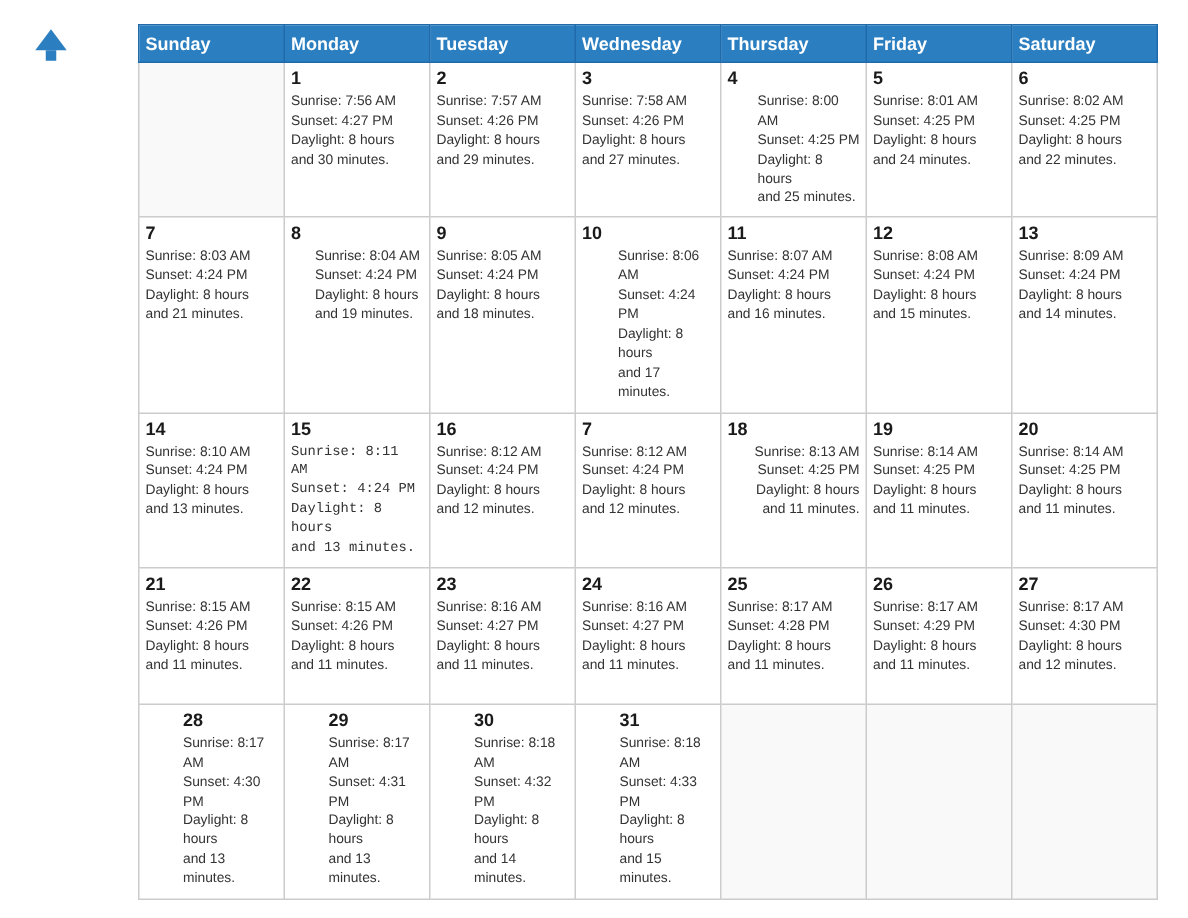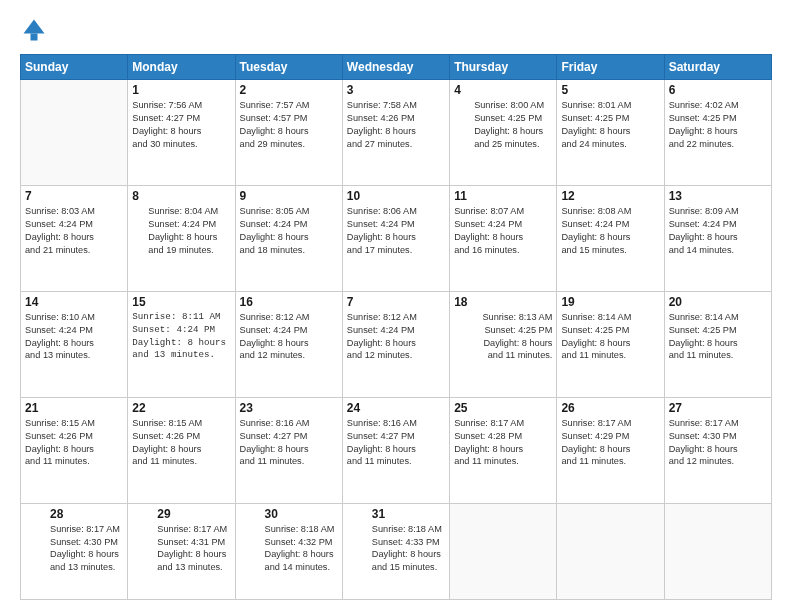"Sunday" .page { flex-direction: column -> row; gap: none -> 40px }
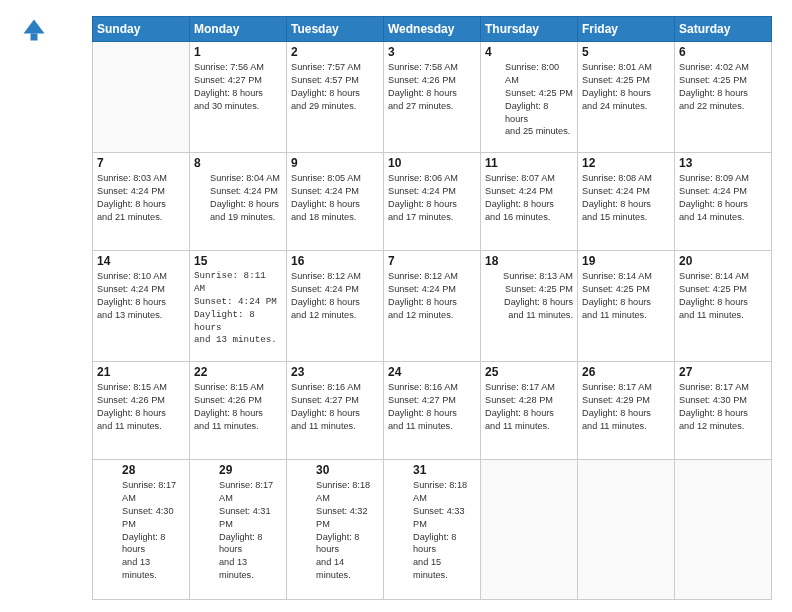"Sunrise: 7:57 AM" div.day-info { text: 4:57 -> 4:26 }
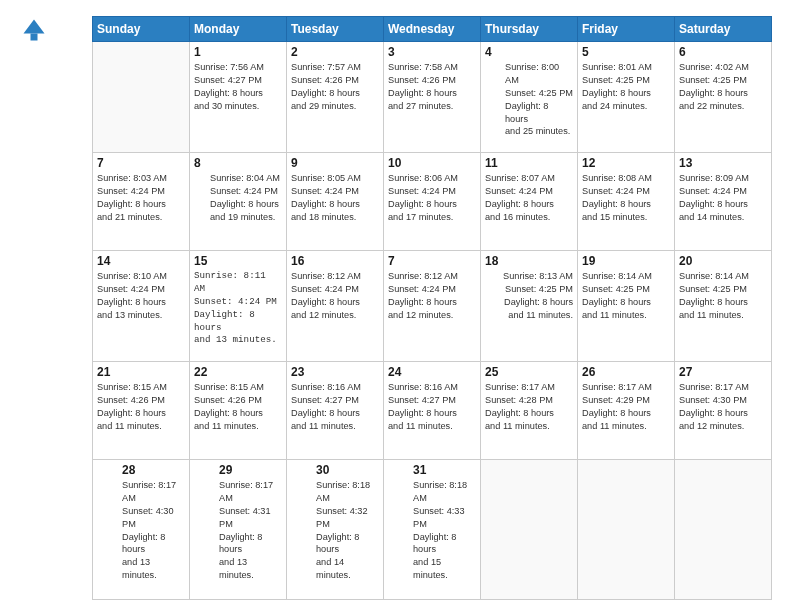"Sunrise: 4:02 AM" div.day-info { text: 4:02 -> 8:02 }
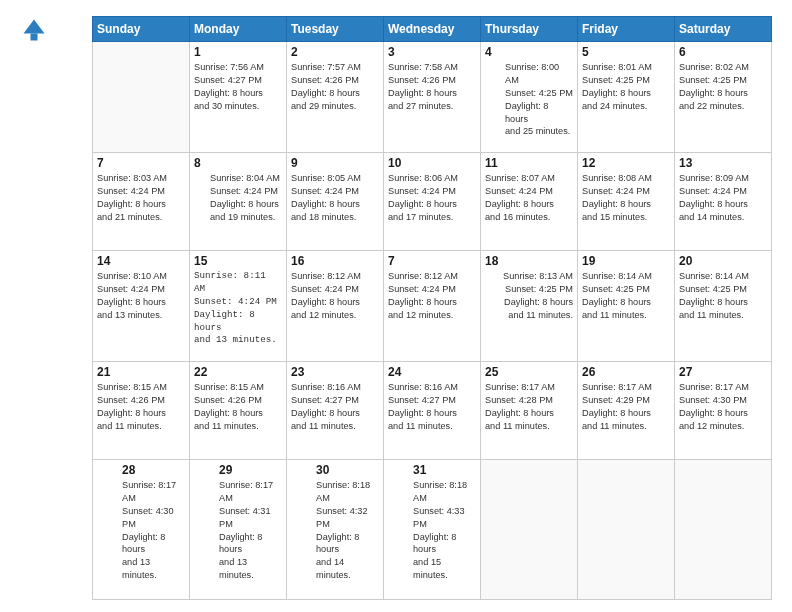"Sunrise: 8:06 AM" div.day-info { margin-left: none -> 24px }
